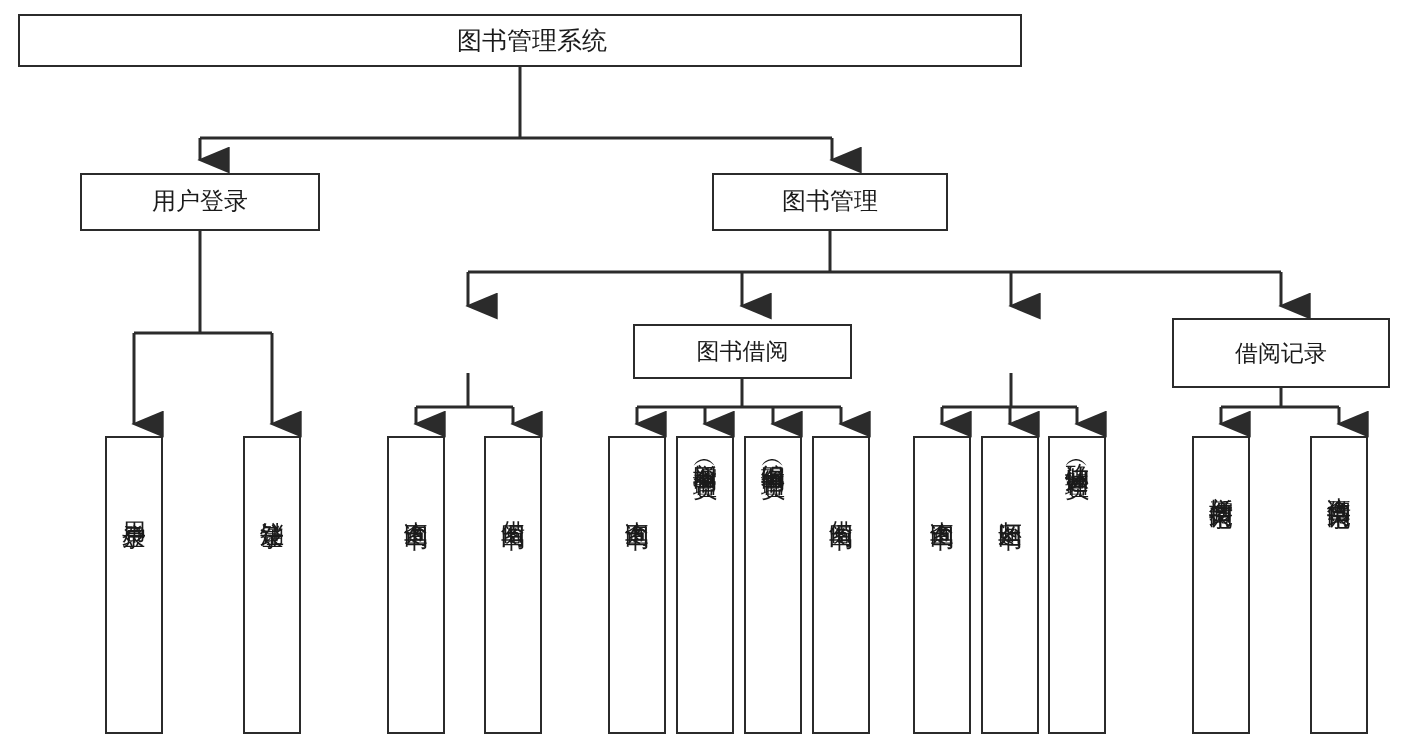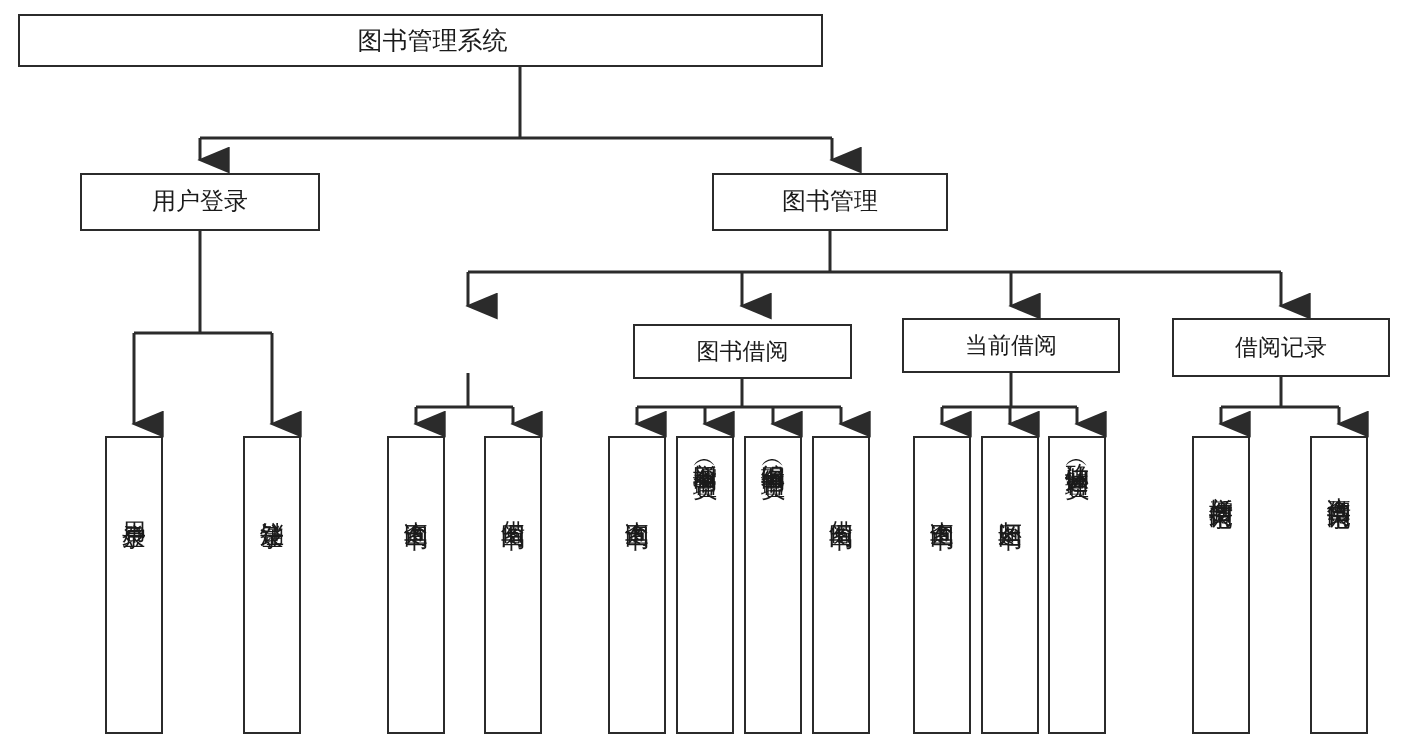"图书管理系统" div.node { width: 805px -> 1004px }
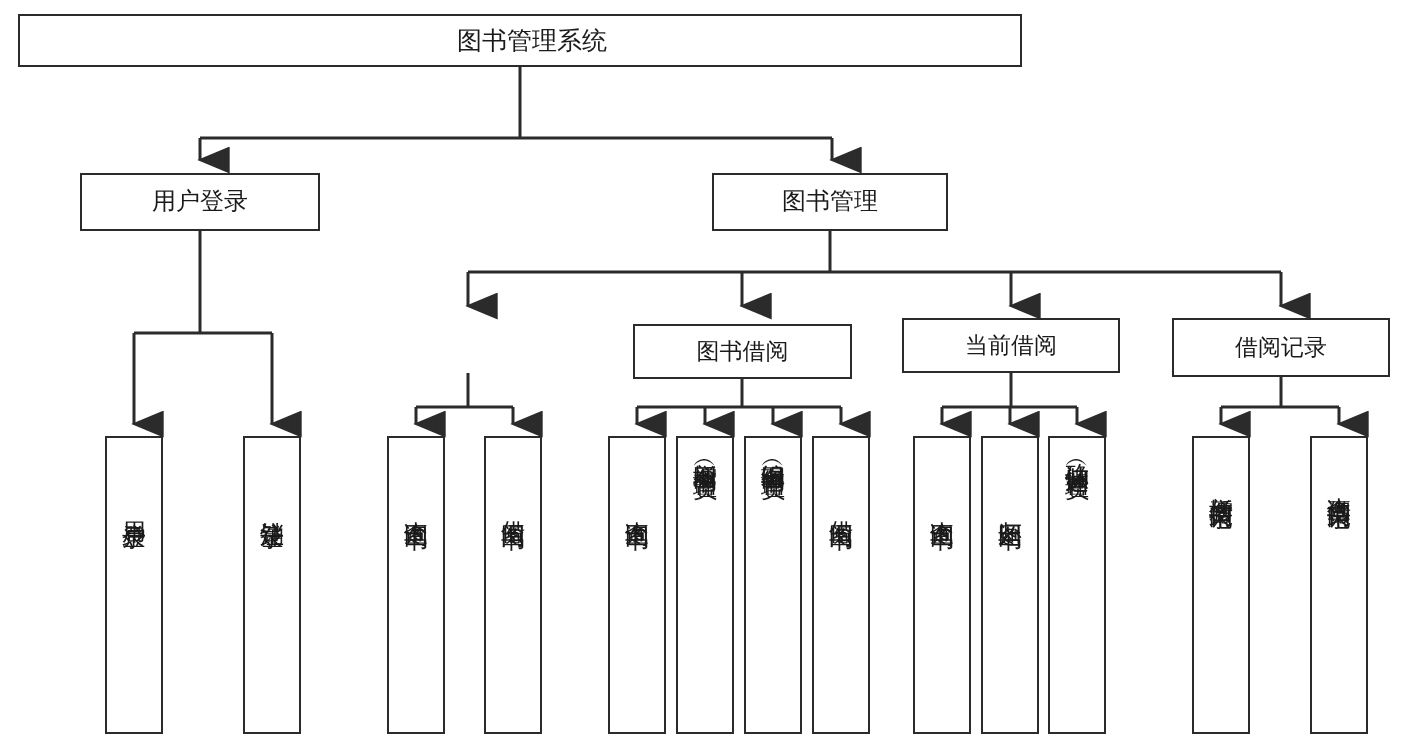"当前借阅" div.node { html: <div> <span>当前借阅</span> </div> -> none }
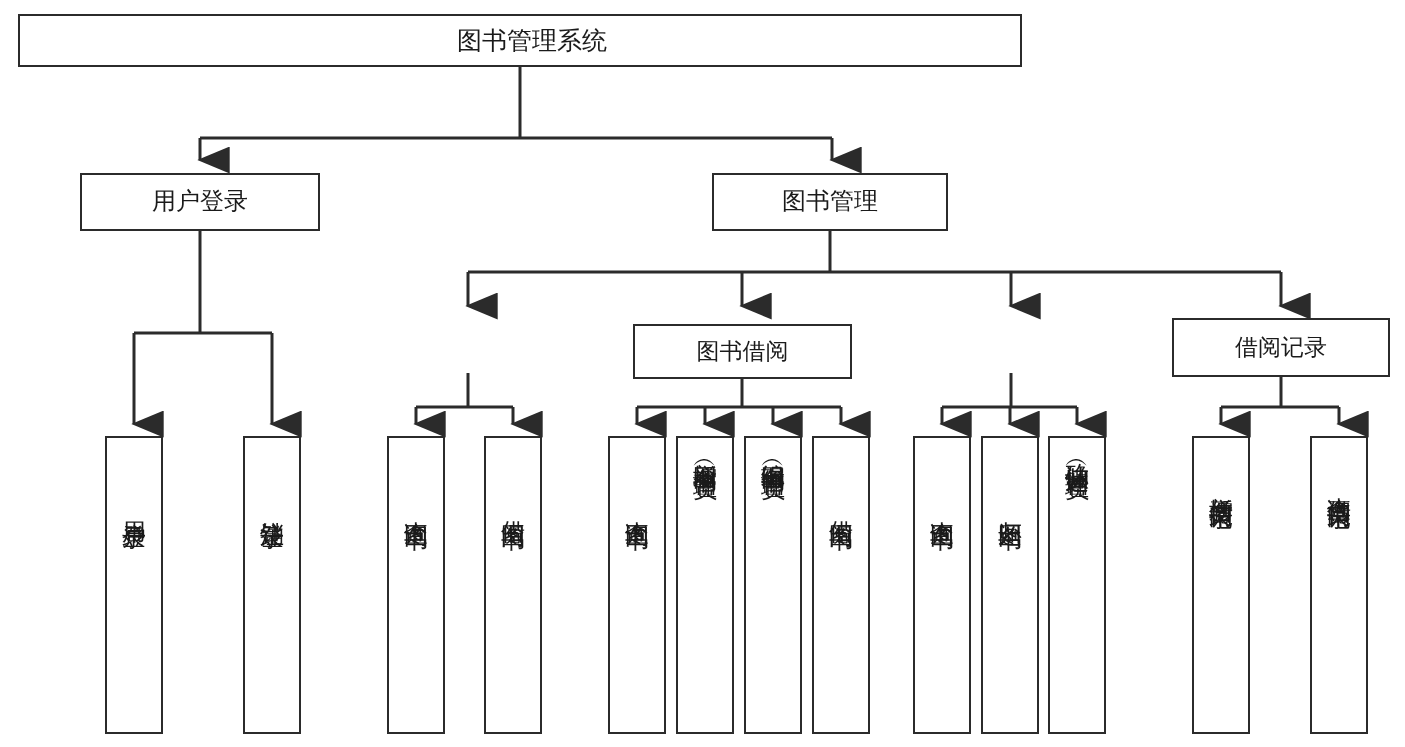"借阅记录" div.node { height: 59px -> 70px }
